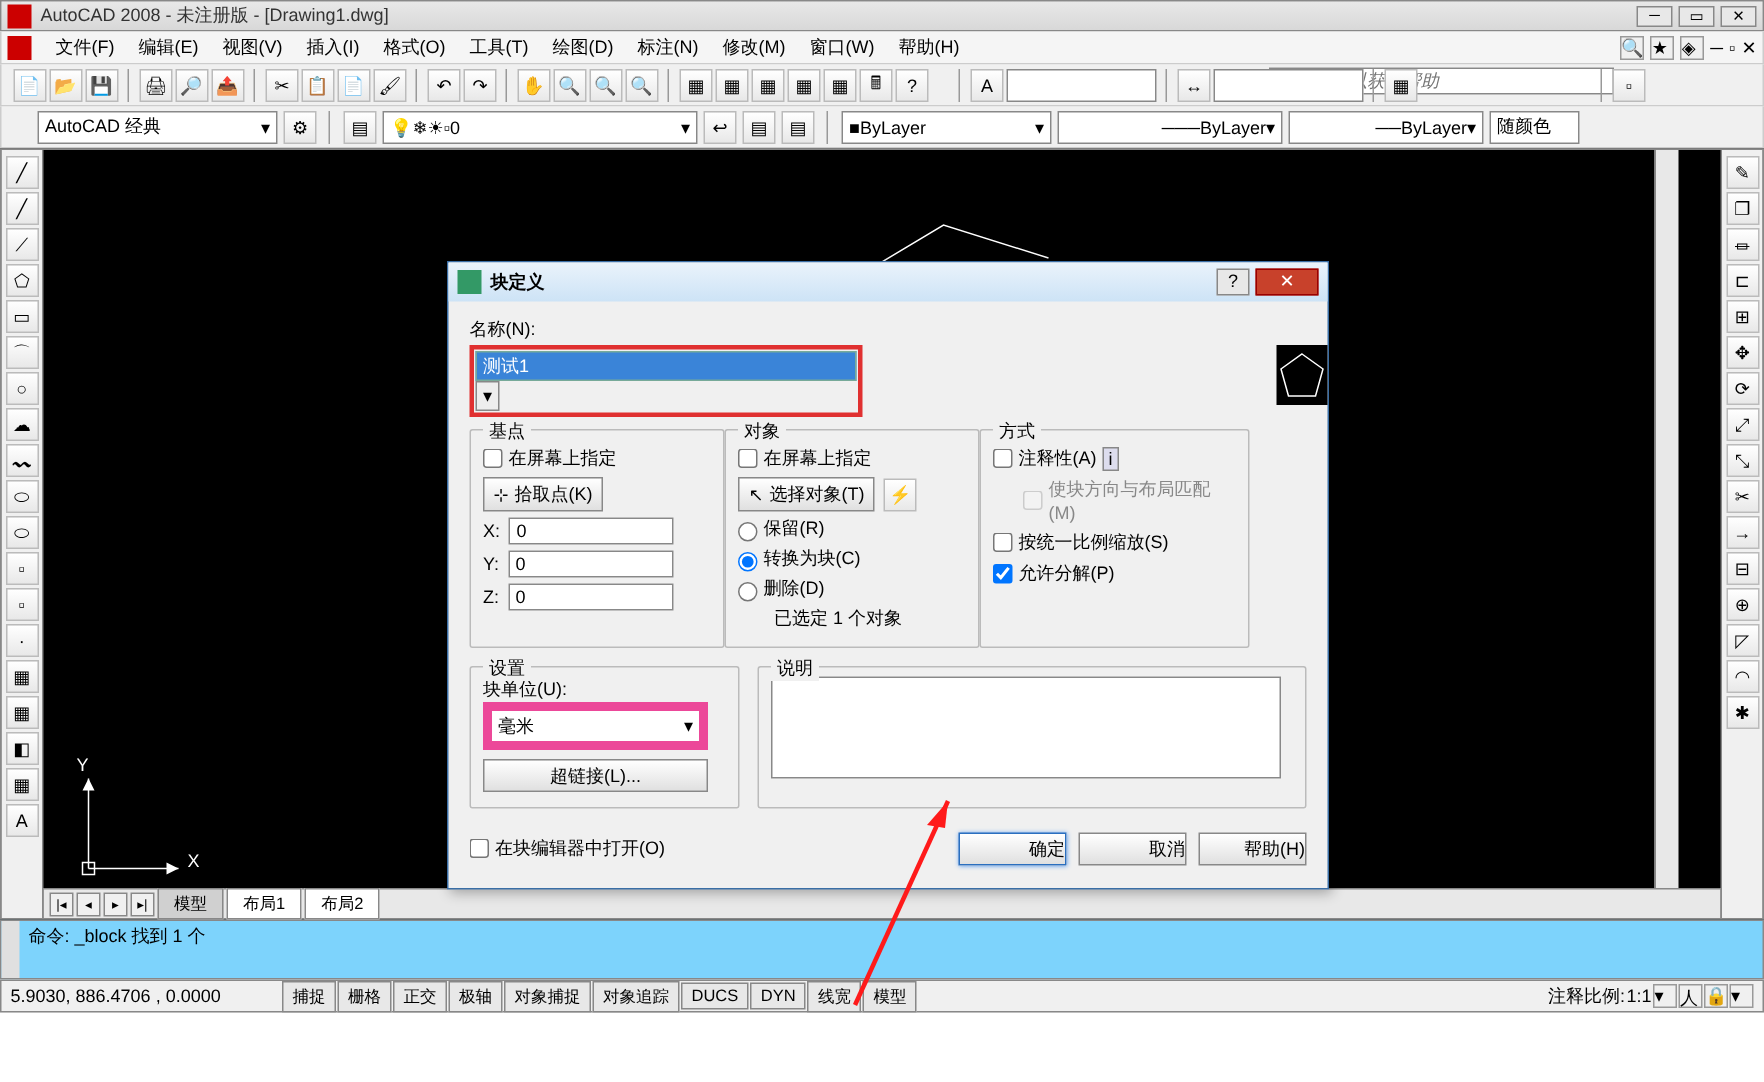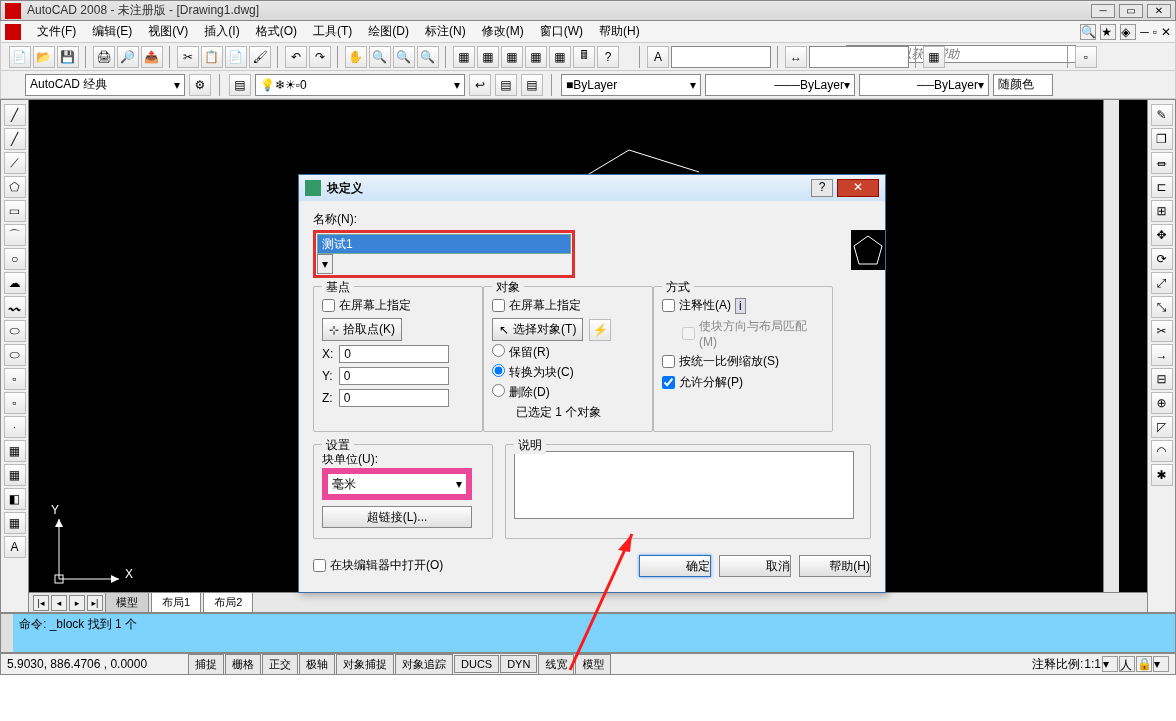"保留(R)" .radio { align-items: flex-start -> flex-end }
